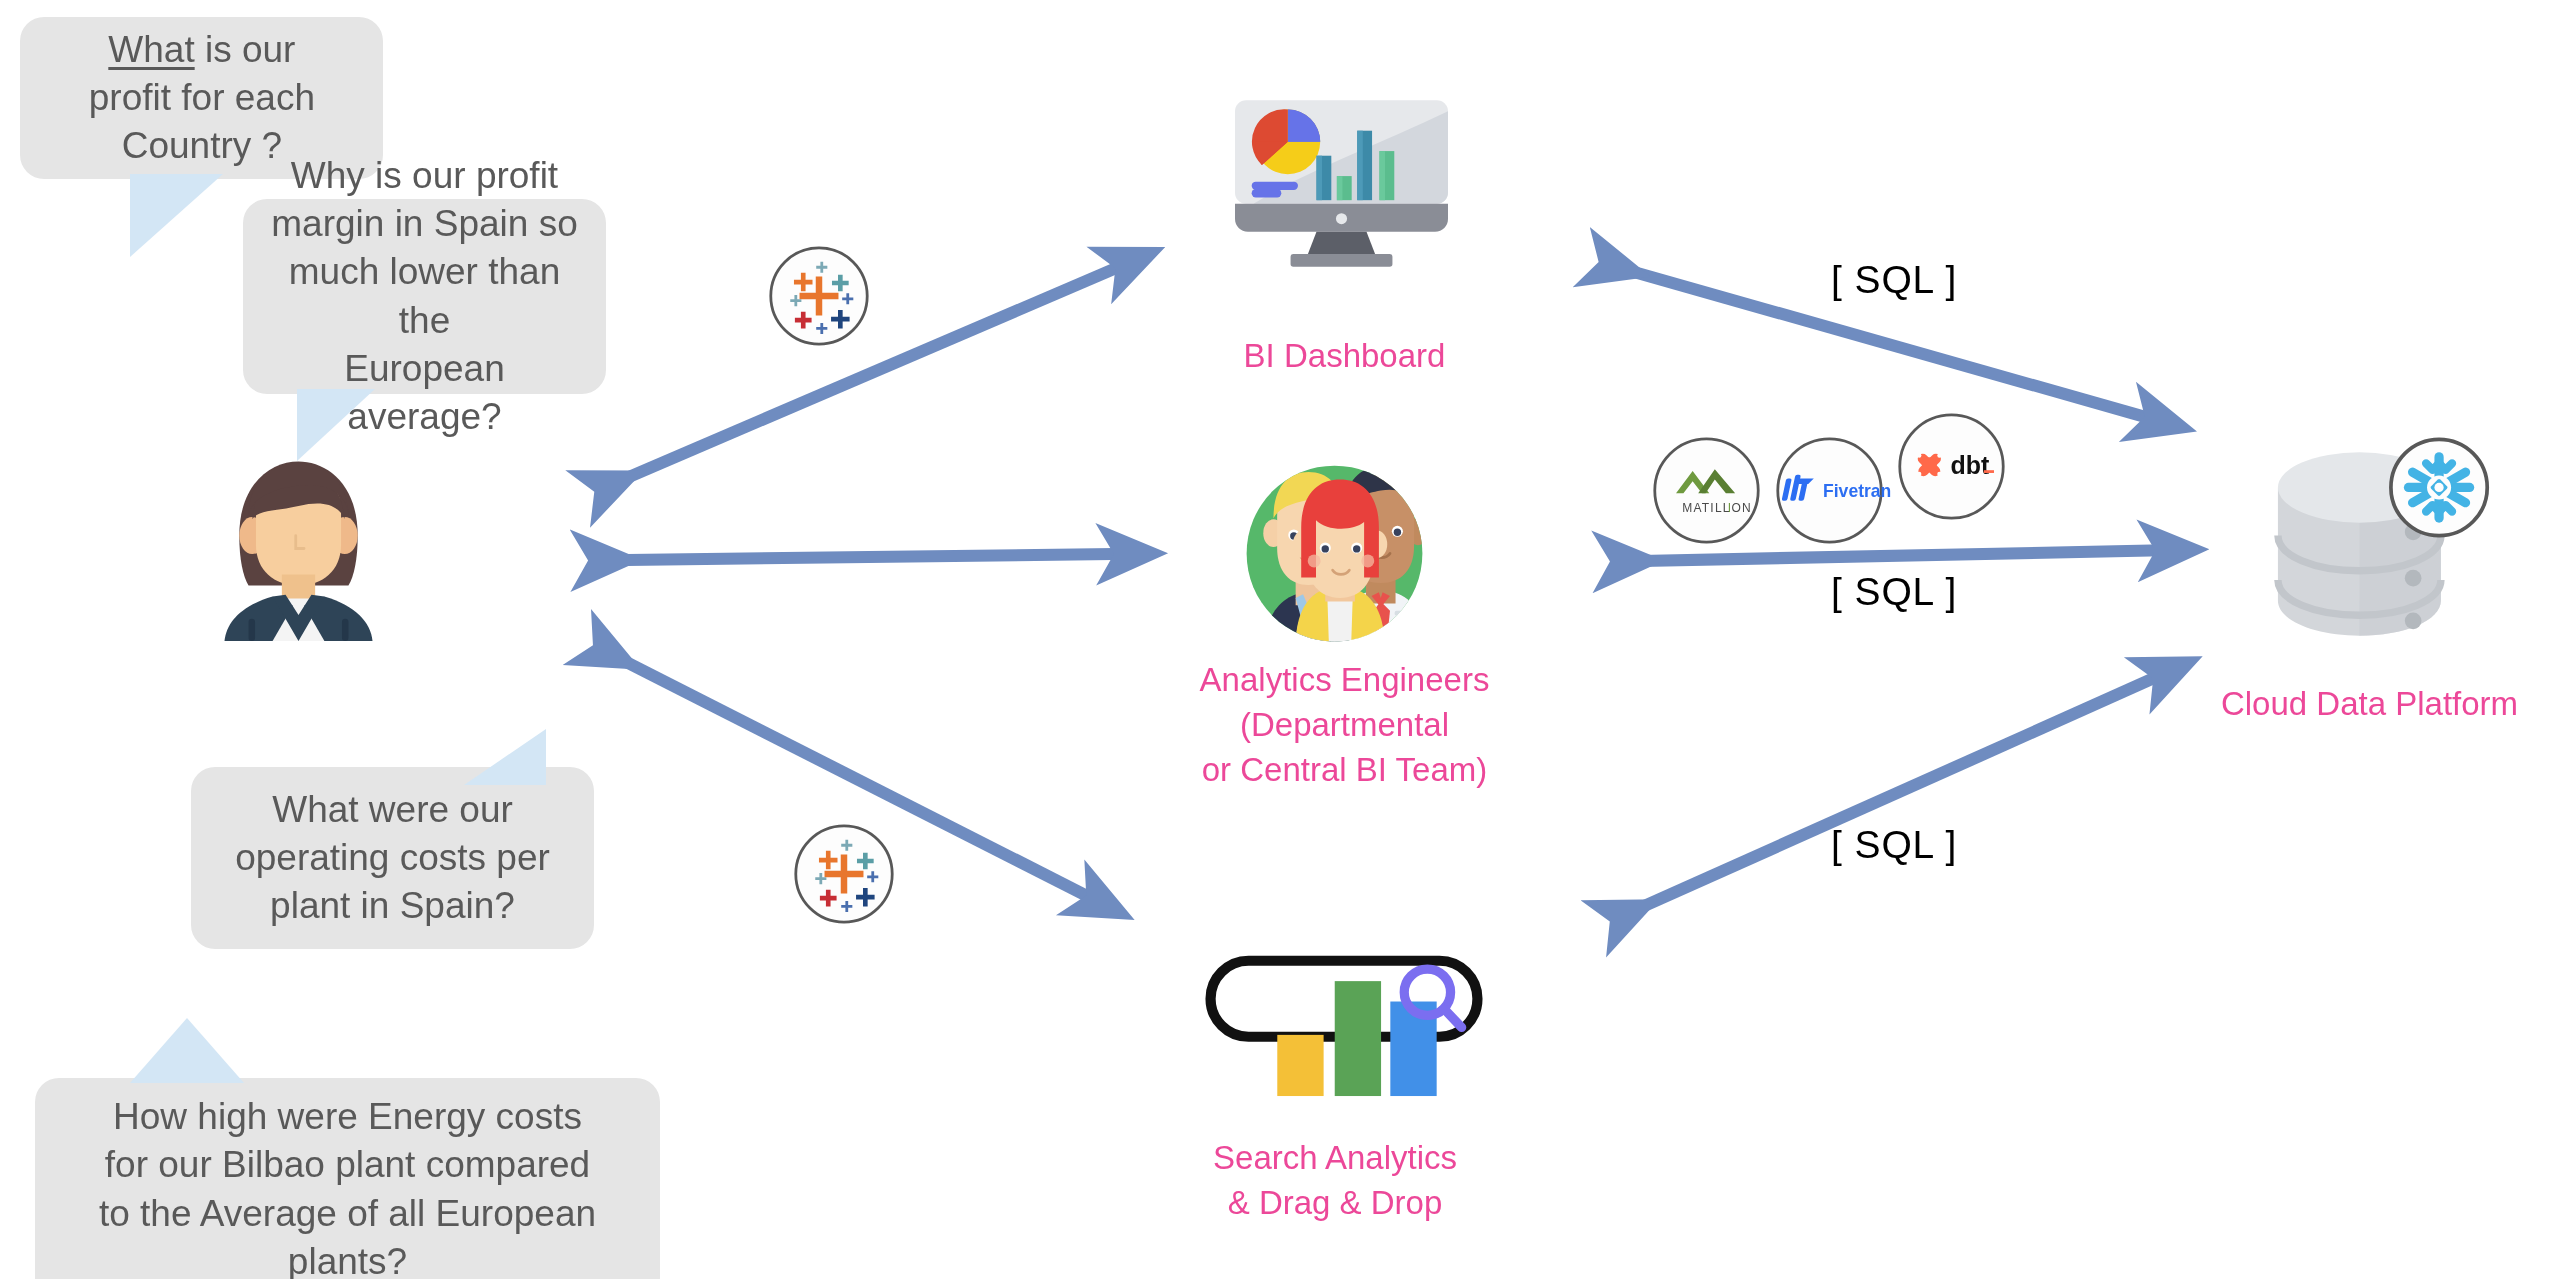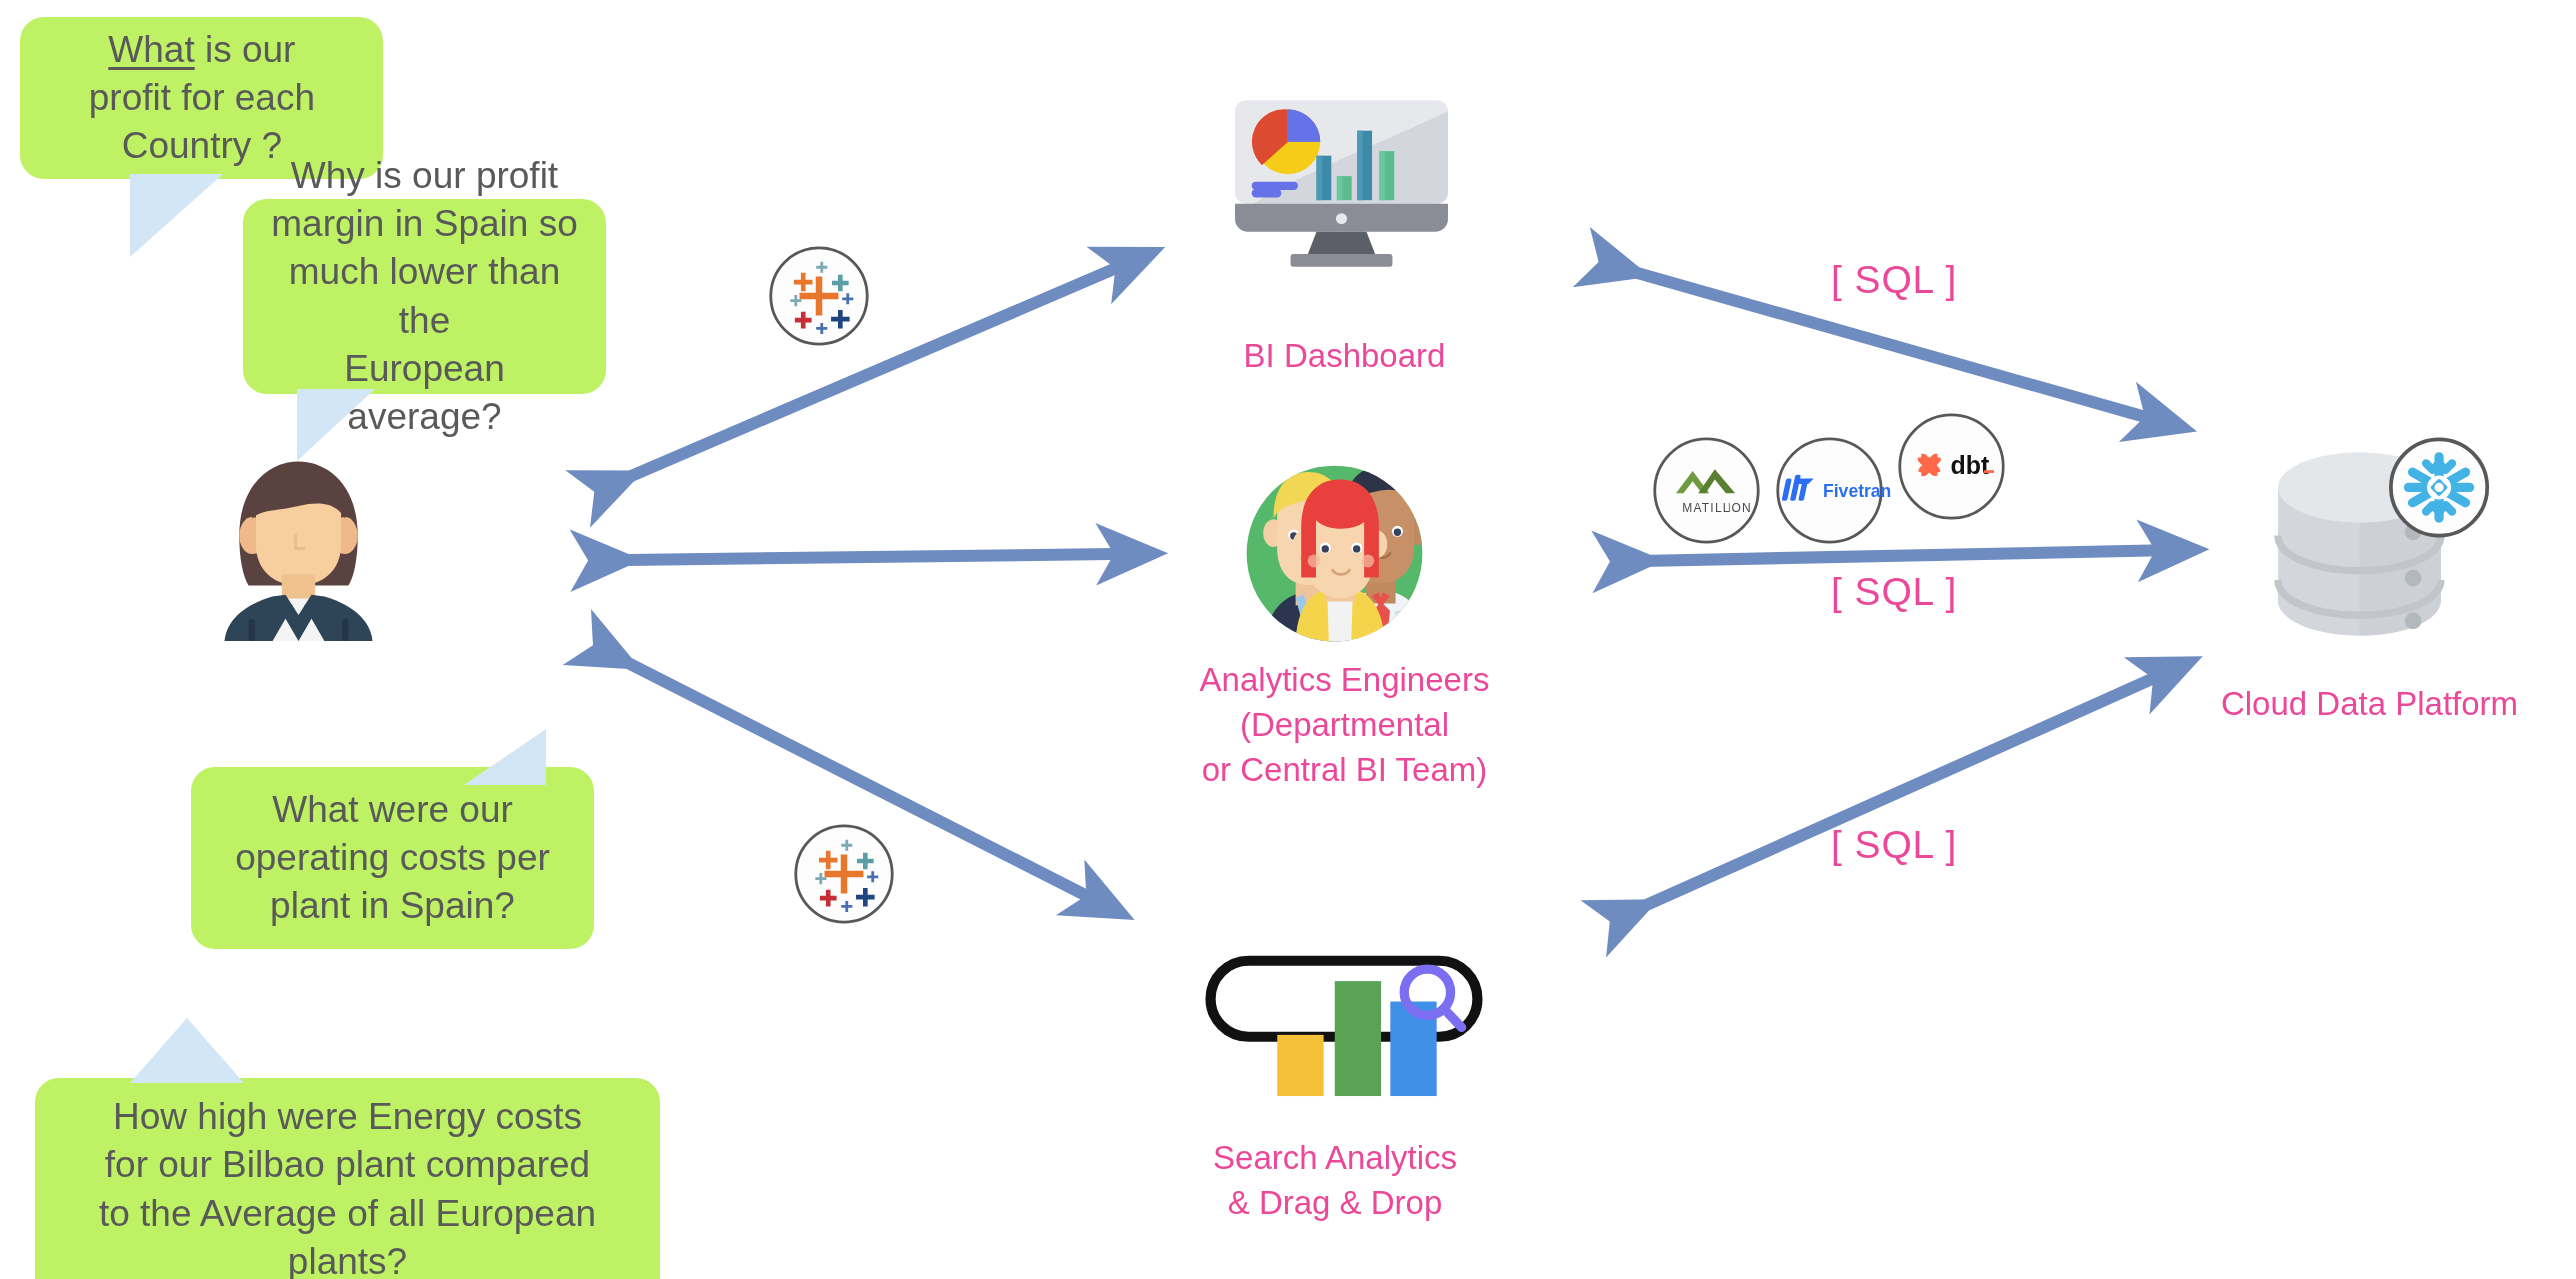"What is our" .bubble { background: #bef264 -> #e5e5e5 }
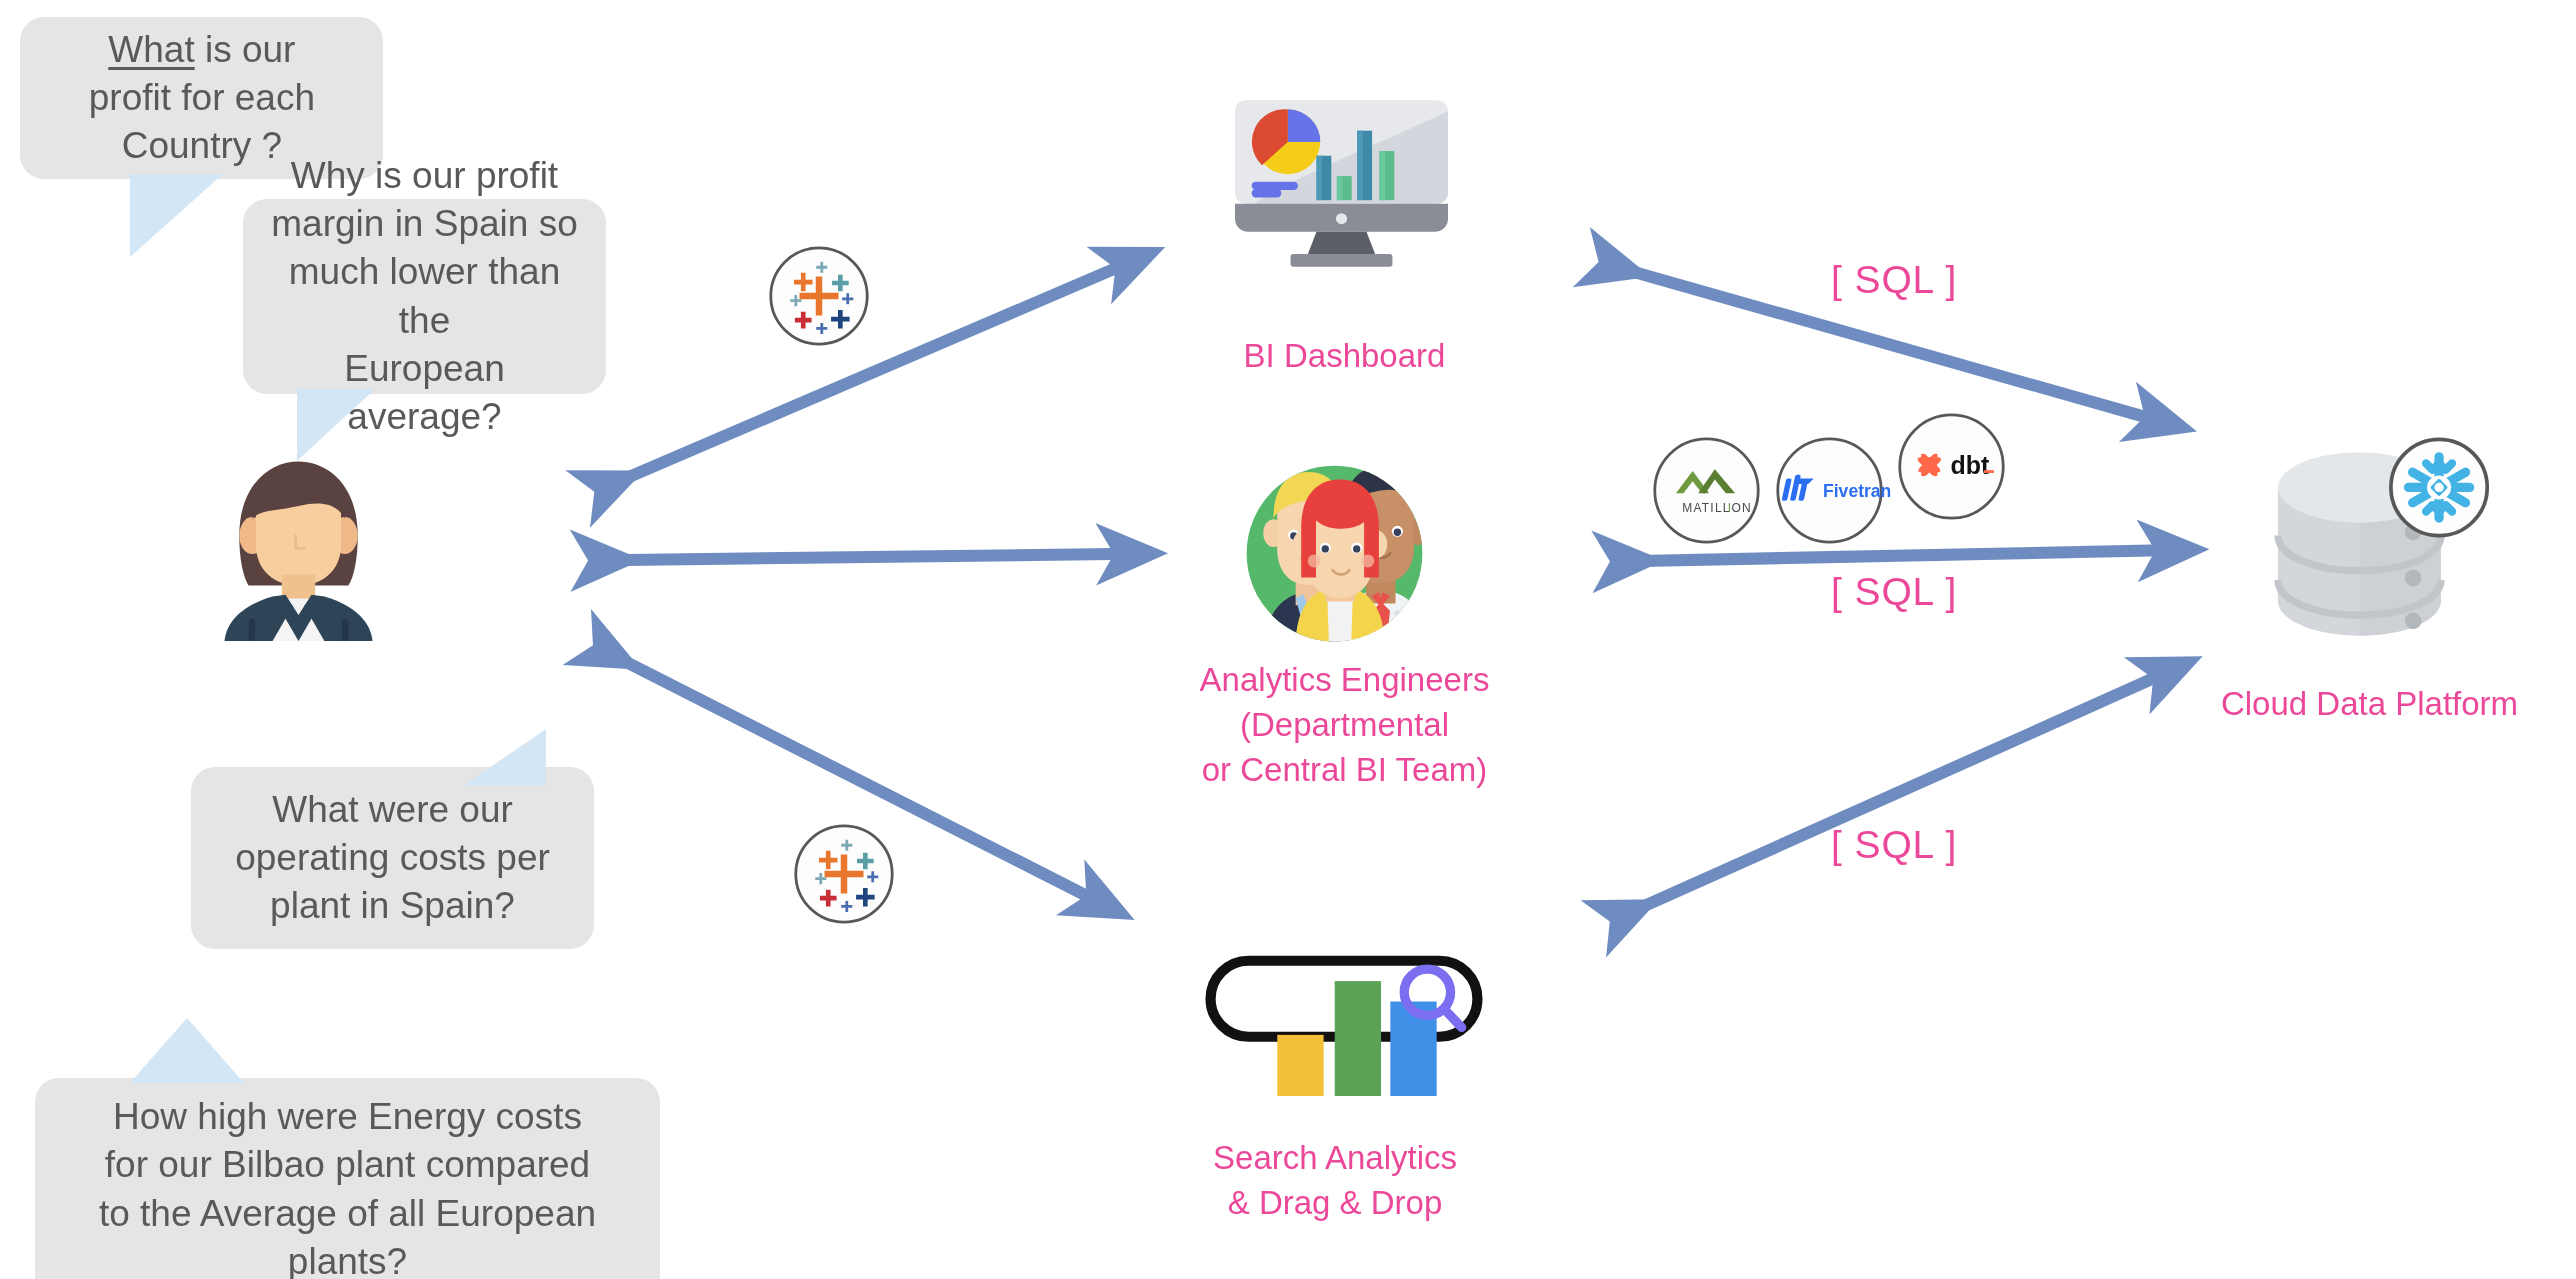"[ SQL ]" .sql-label { color: #ec4899 -> #000000 }
